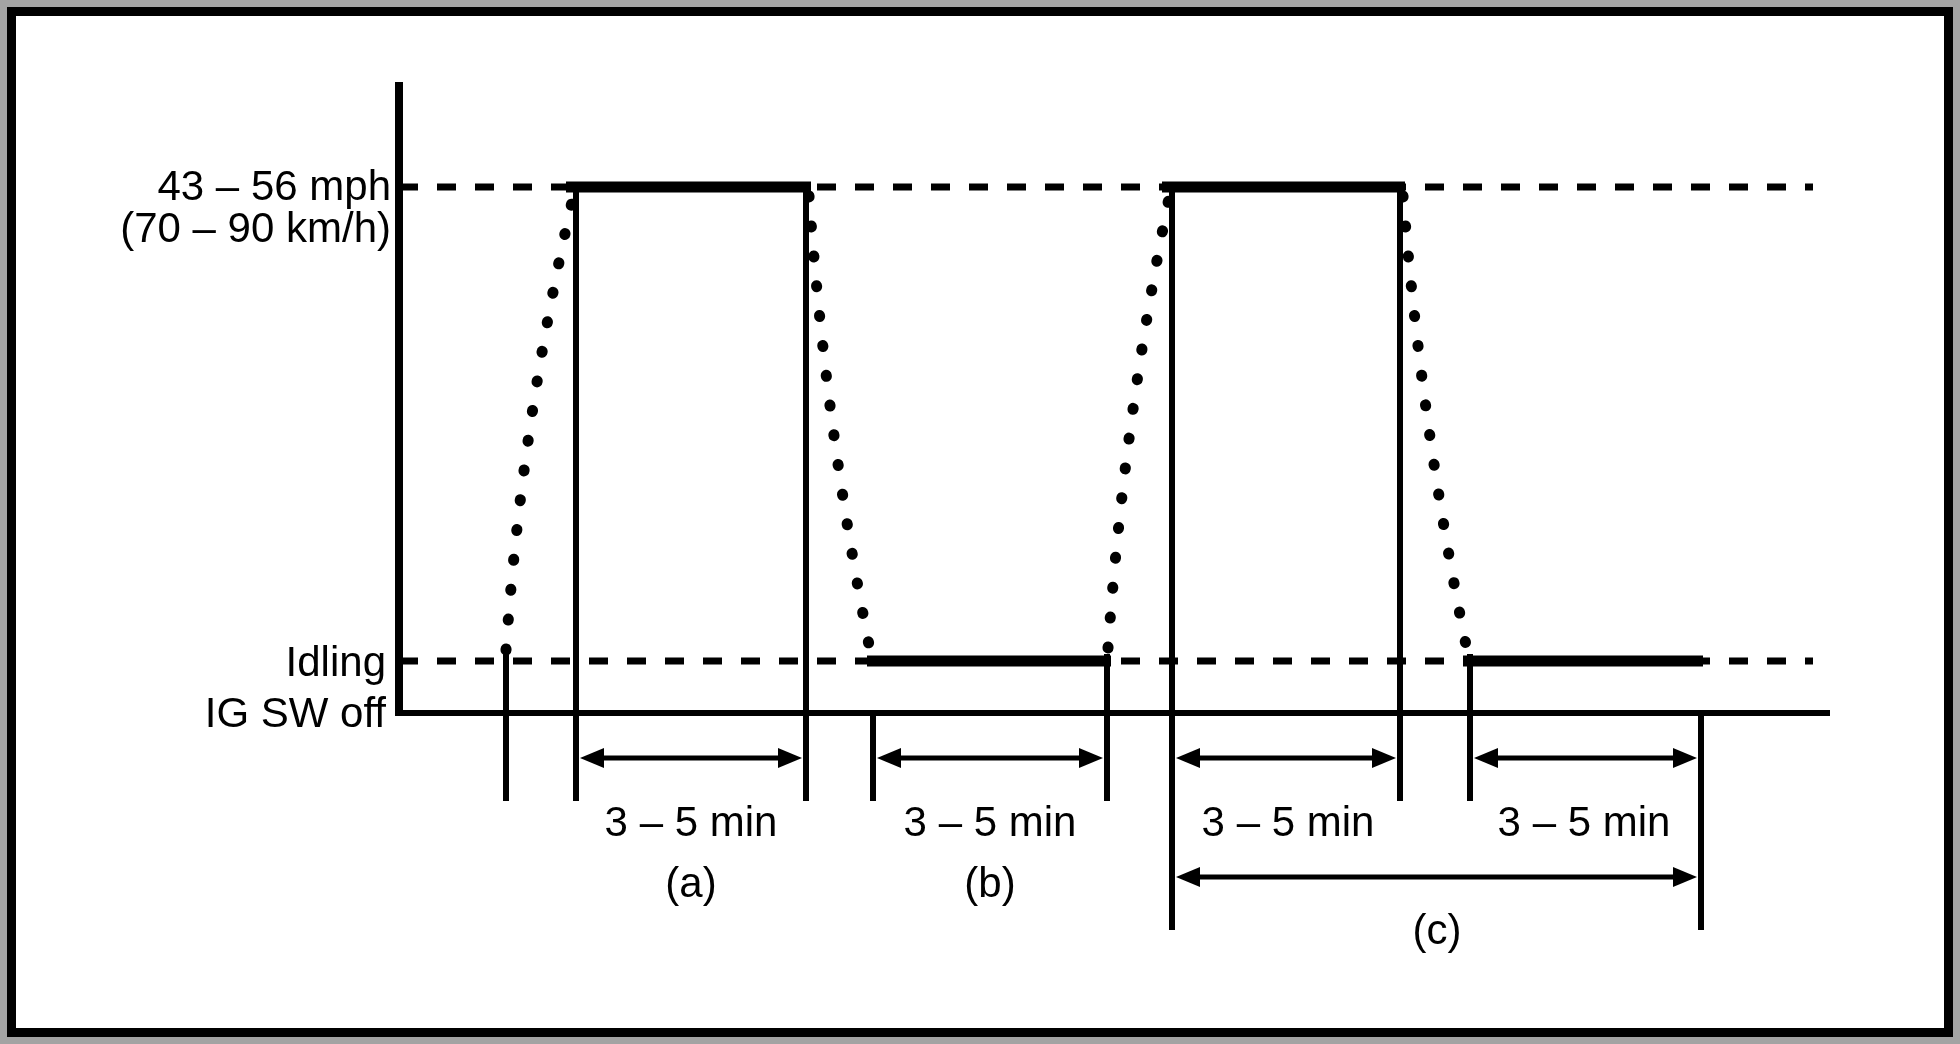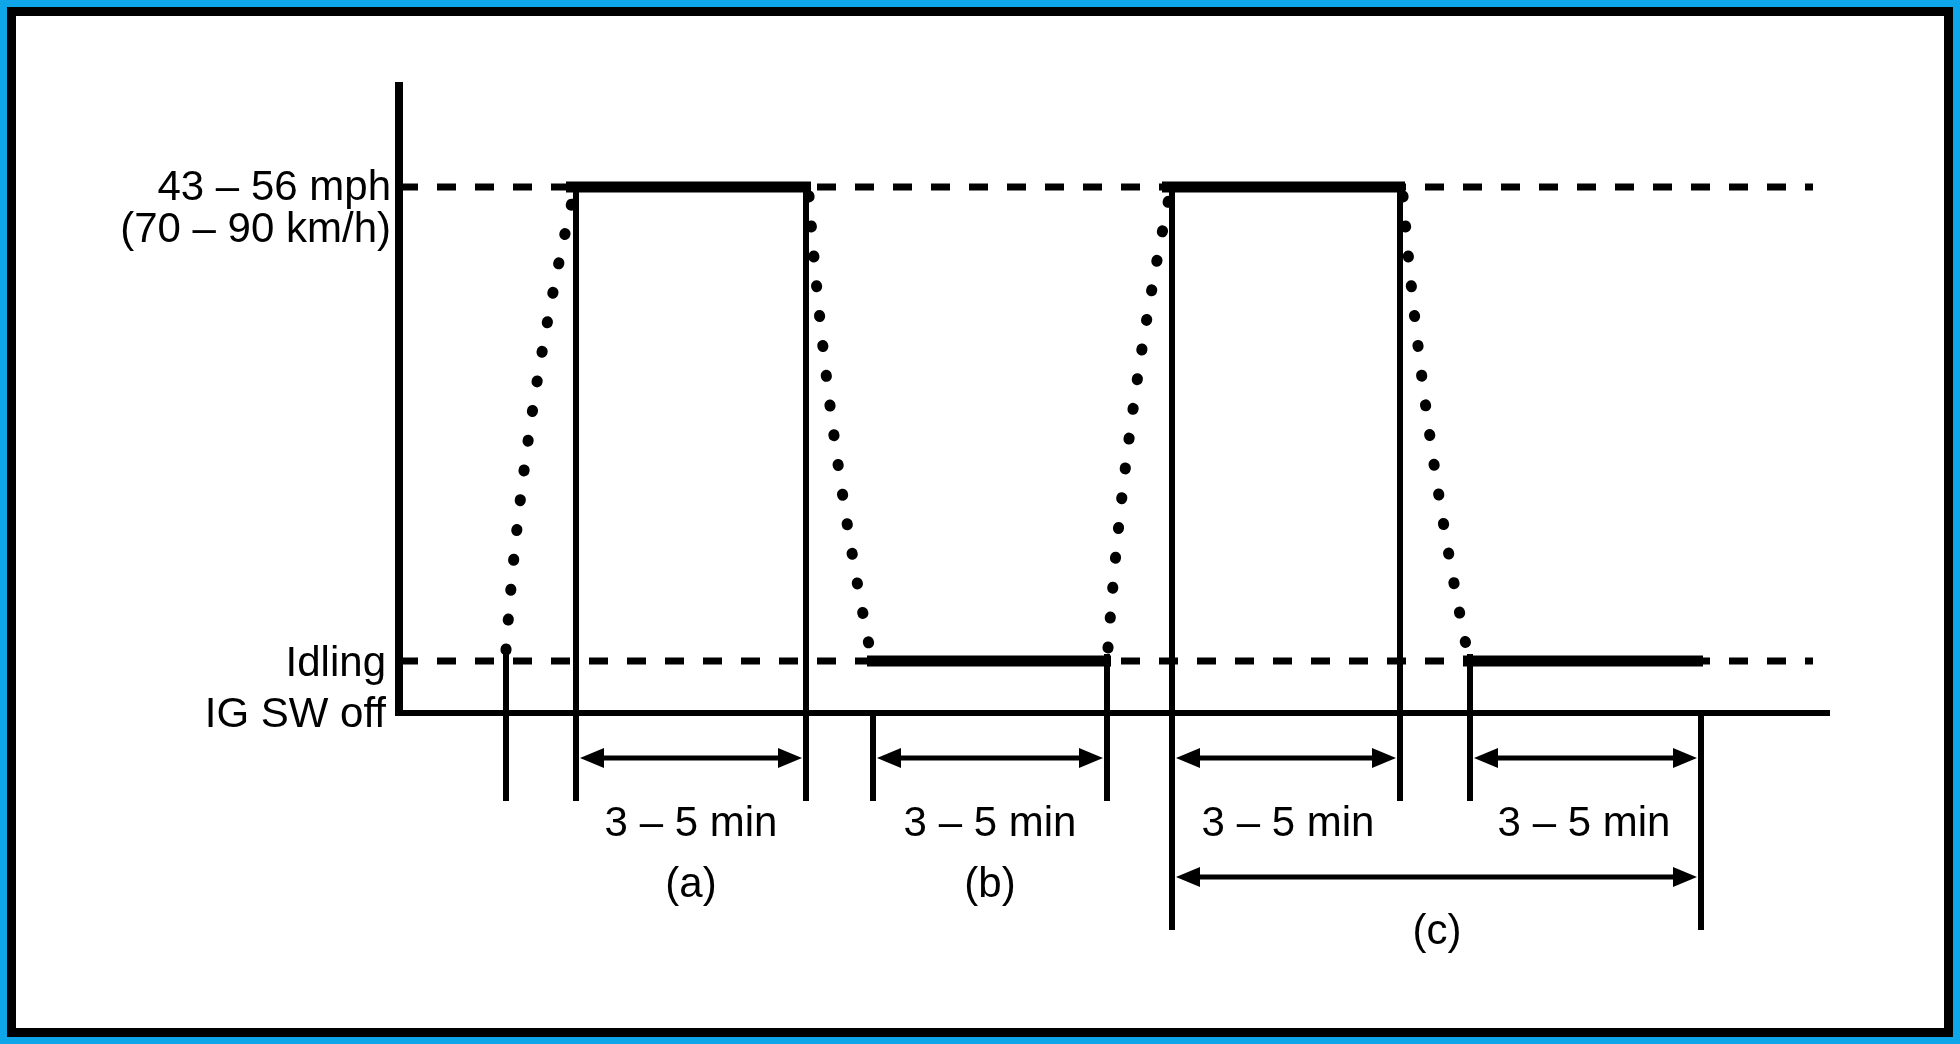"43 – 56 mph" #figure-root { background: #0ea5e9 -> #a3a3a3 }
